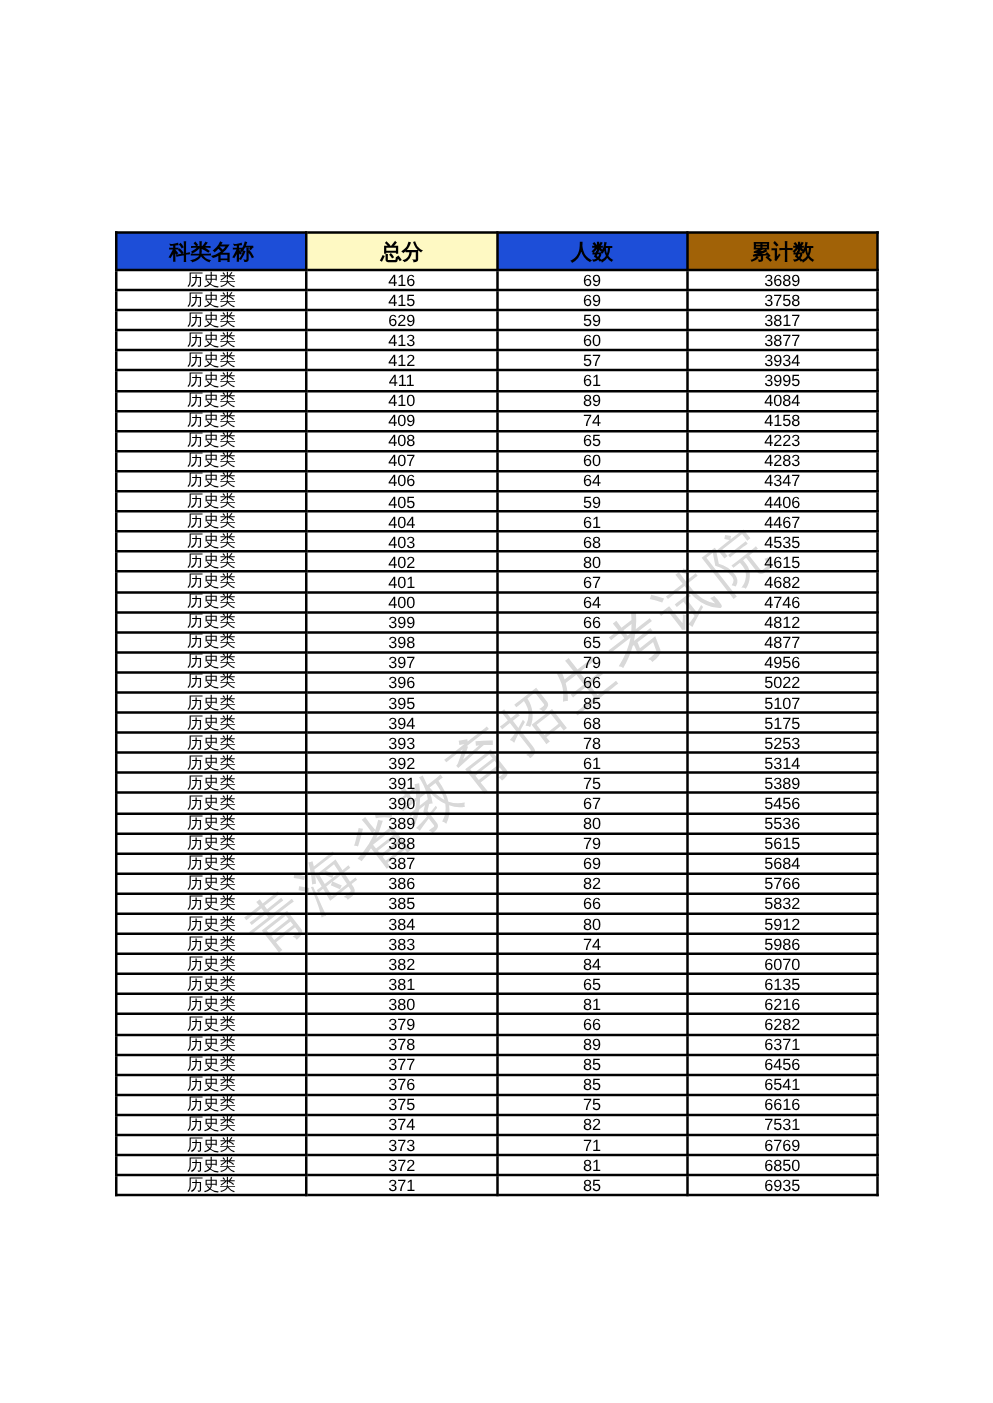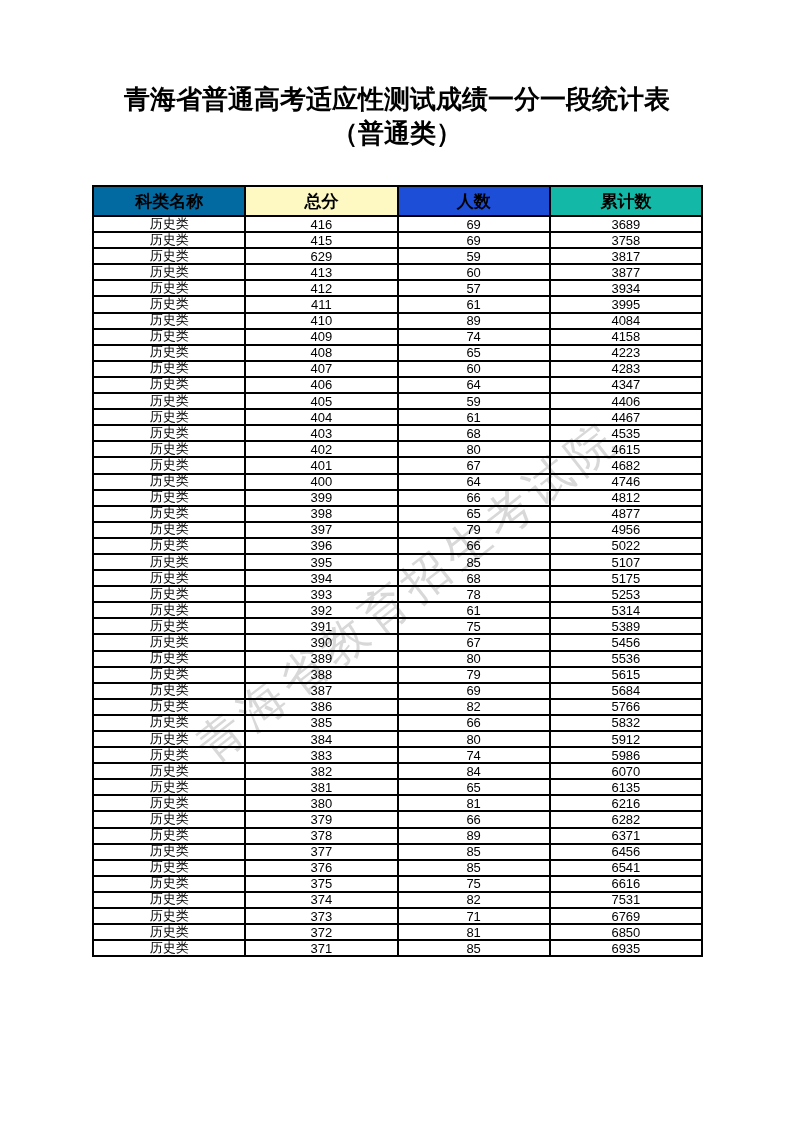"青海省普通高考适应性测试成绩一分一段统计表" h1.title { html: <h1><span>青海省普通高考适应性测试成绩一分一段统计表</span><br><span>（普通类）</span></h1> -> none }
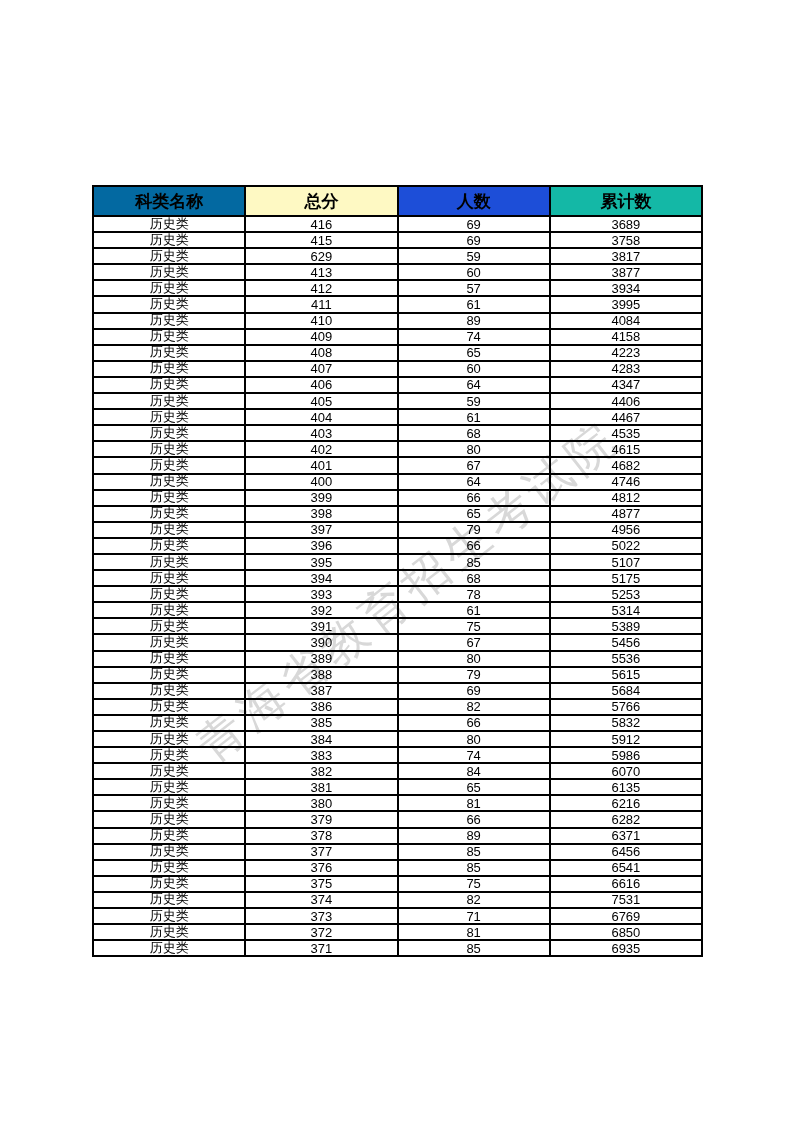"科类名称" th { background: #0369a1 -> #1d4ed8 }
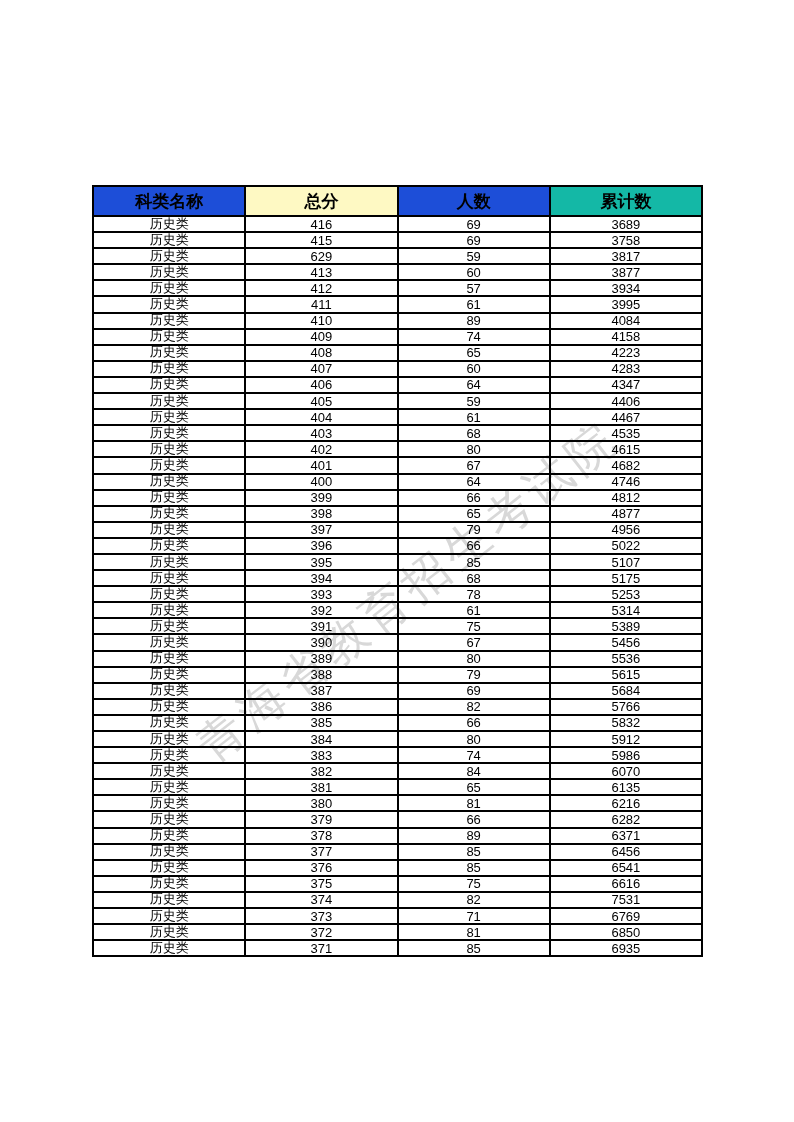"累计数" th { background: #14b8a6 -> #a16207 }
